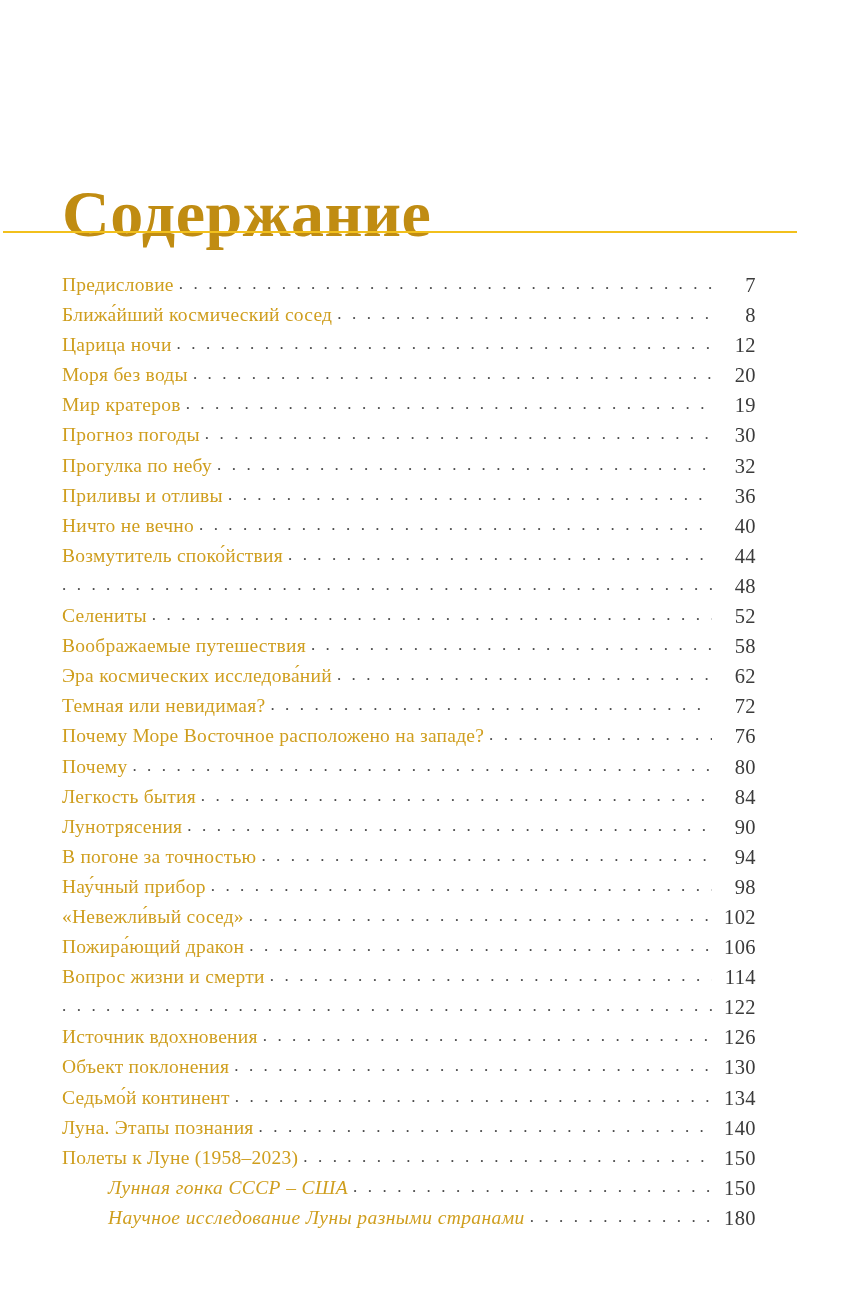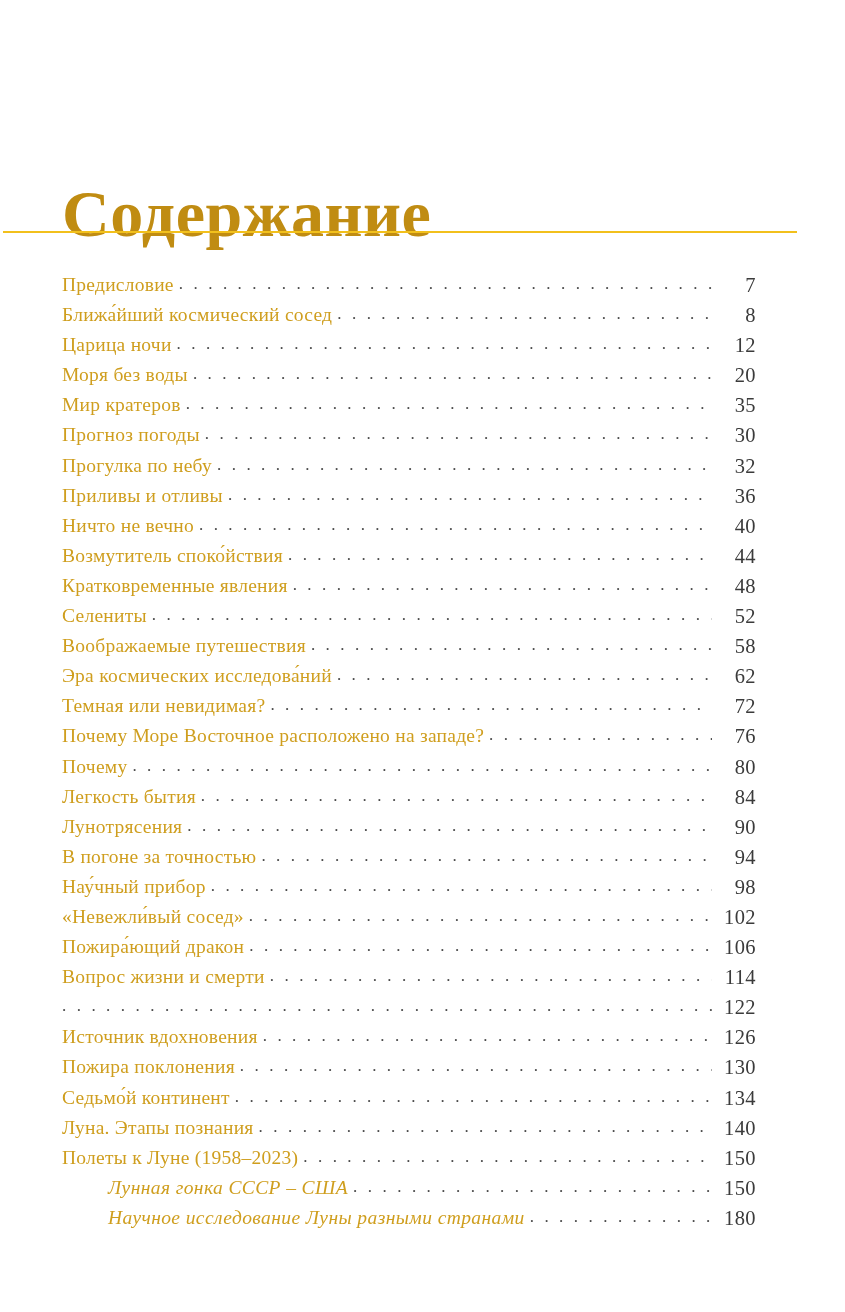"35" span.entry-page { text: 35 -> 19 }
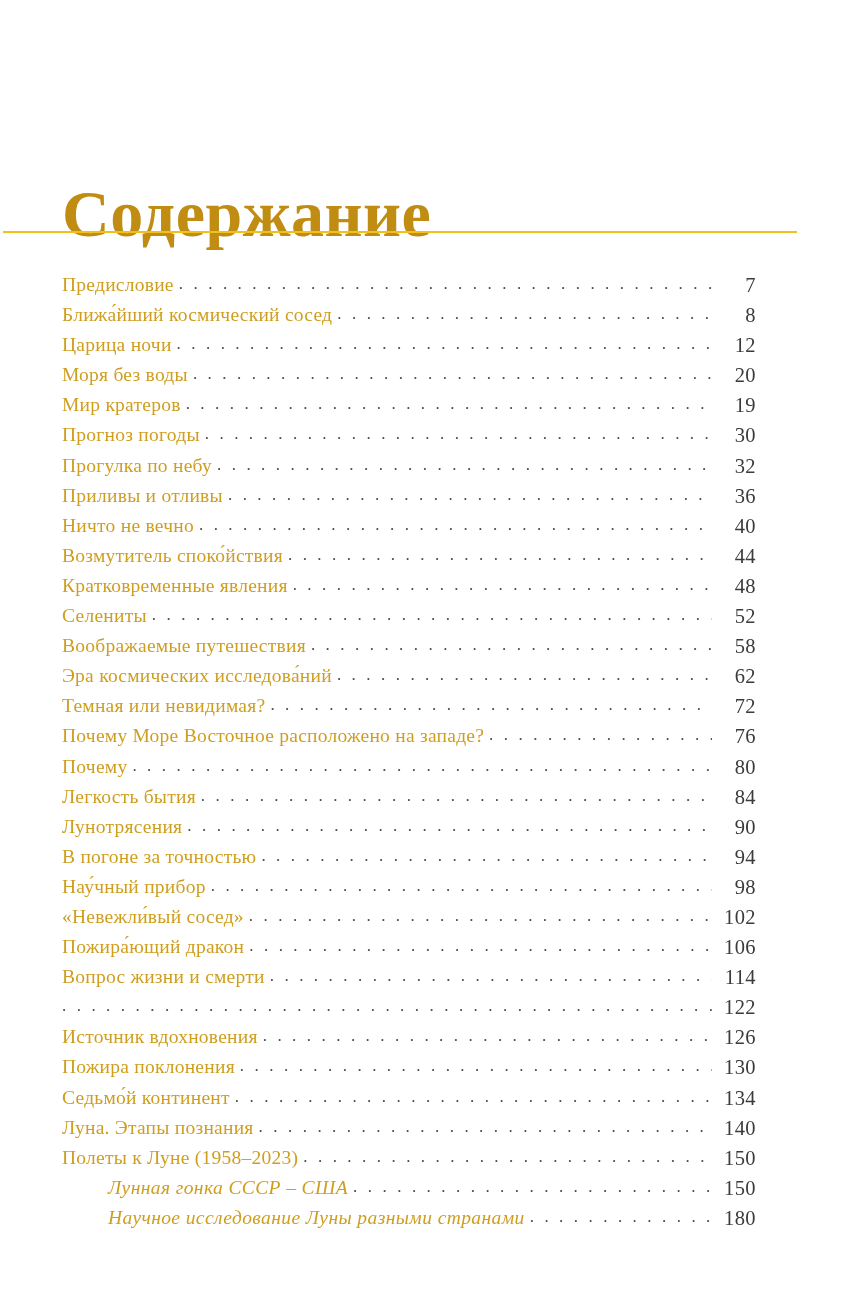"Кратковременные явления" span.entry-label { html: <span>Кратковременные явления</span> -> none }
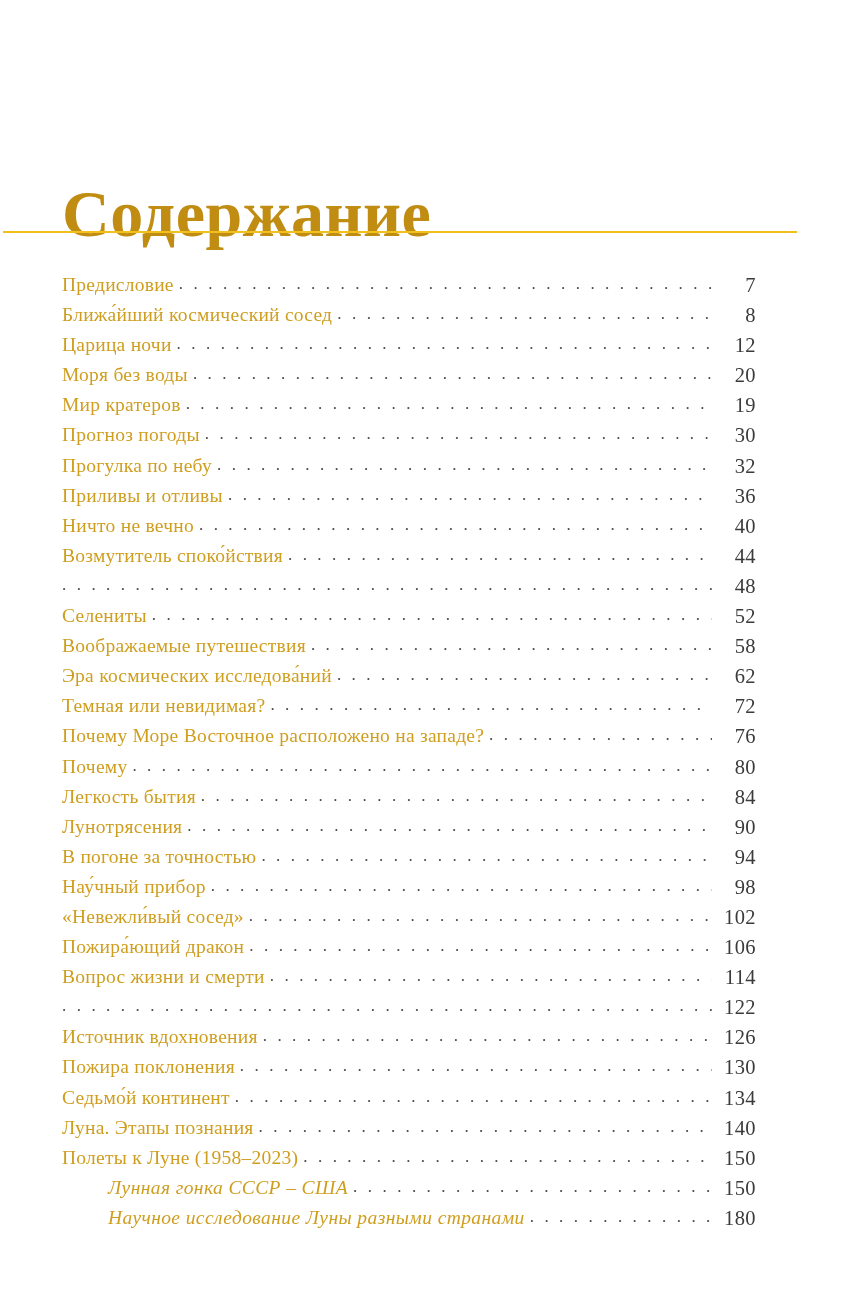"Пожира поклонения" span.entry-label { text: Пожира -> Объект }
